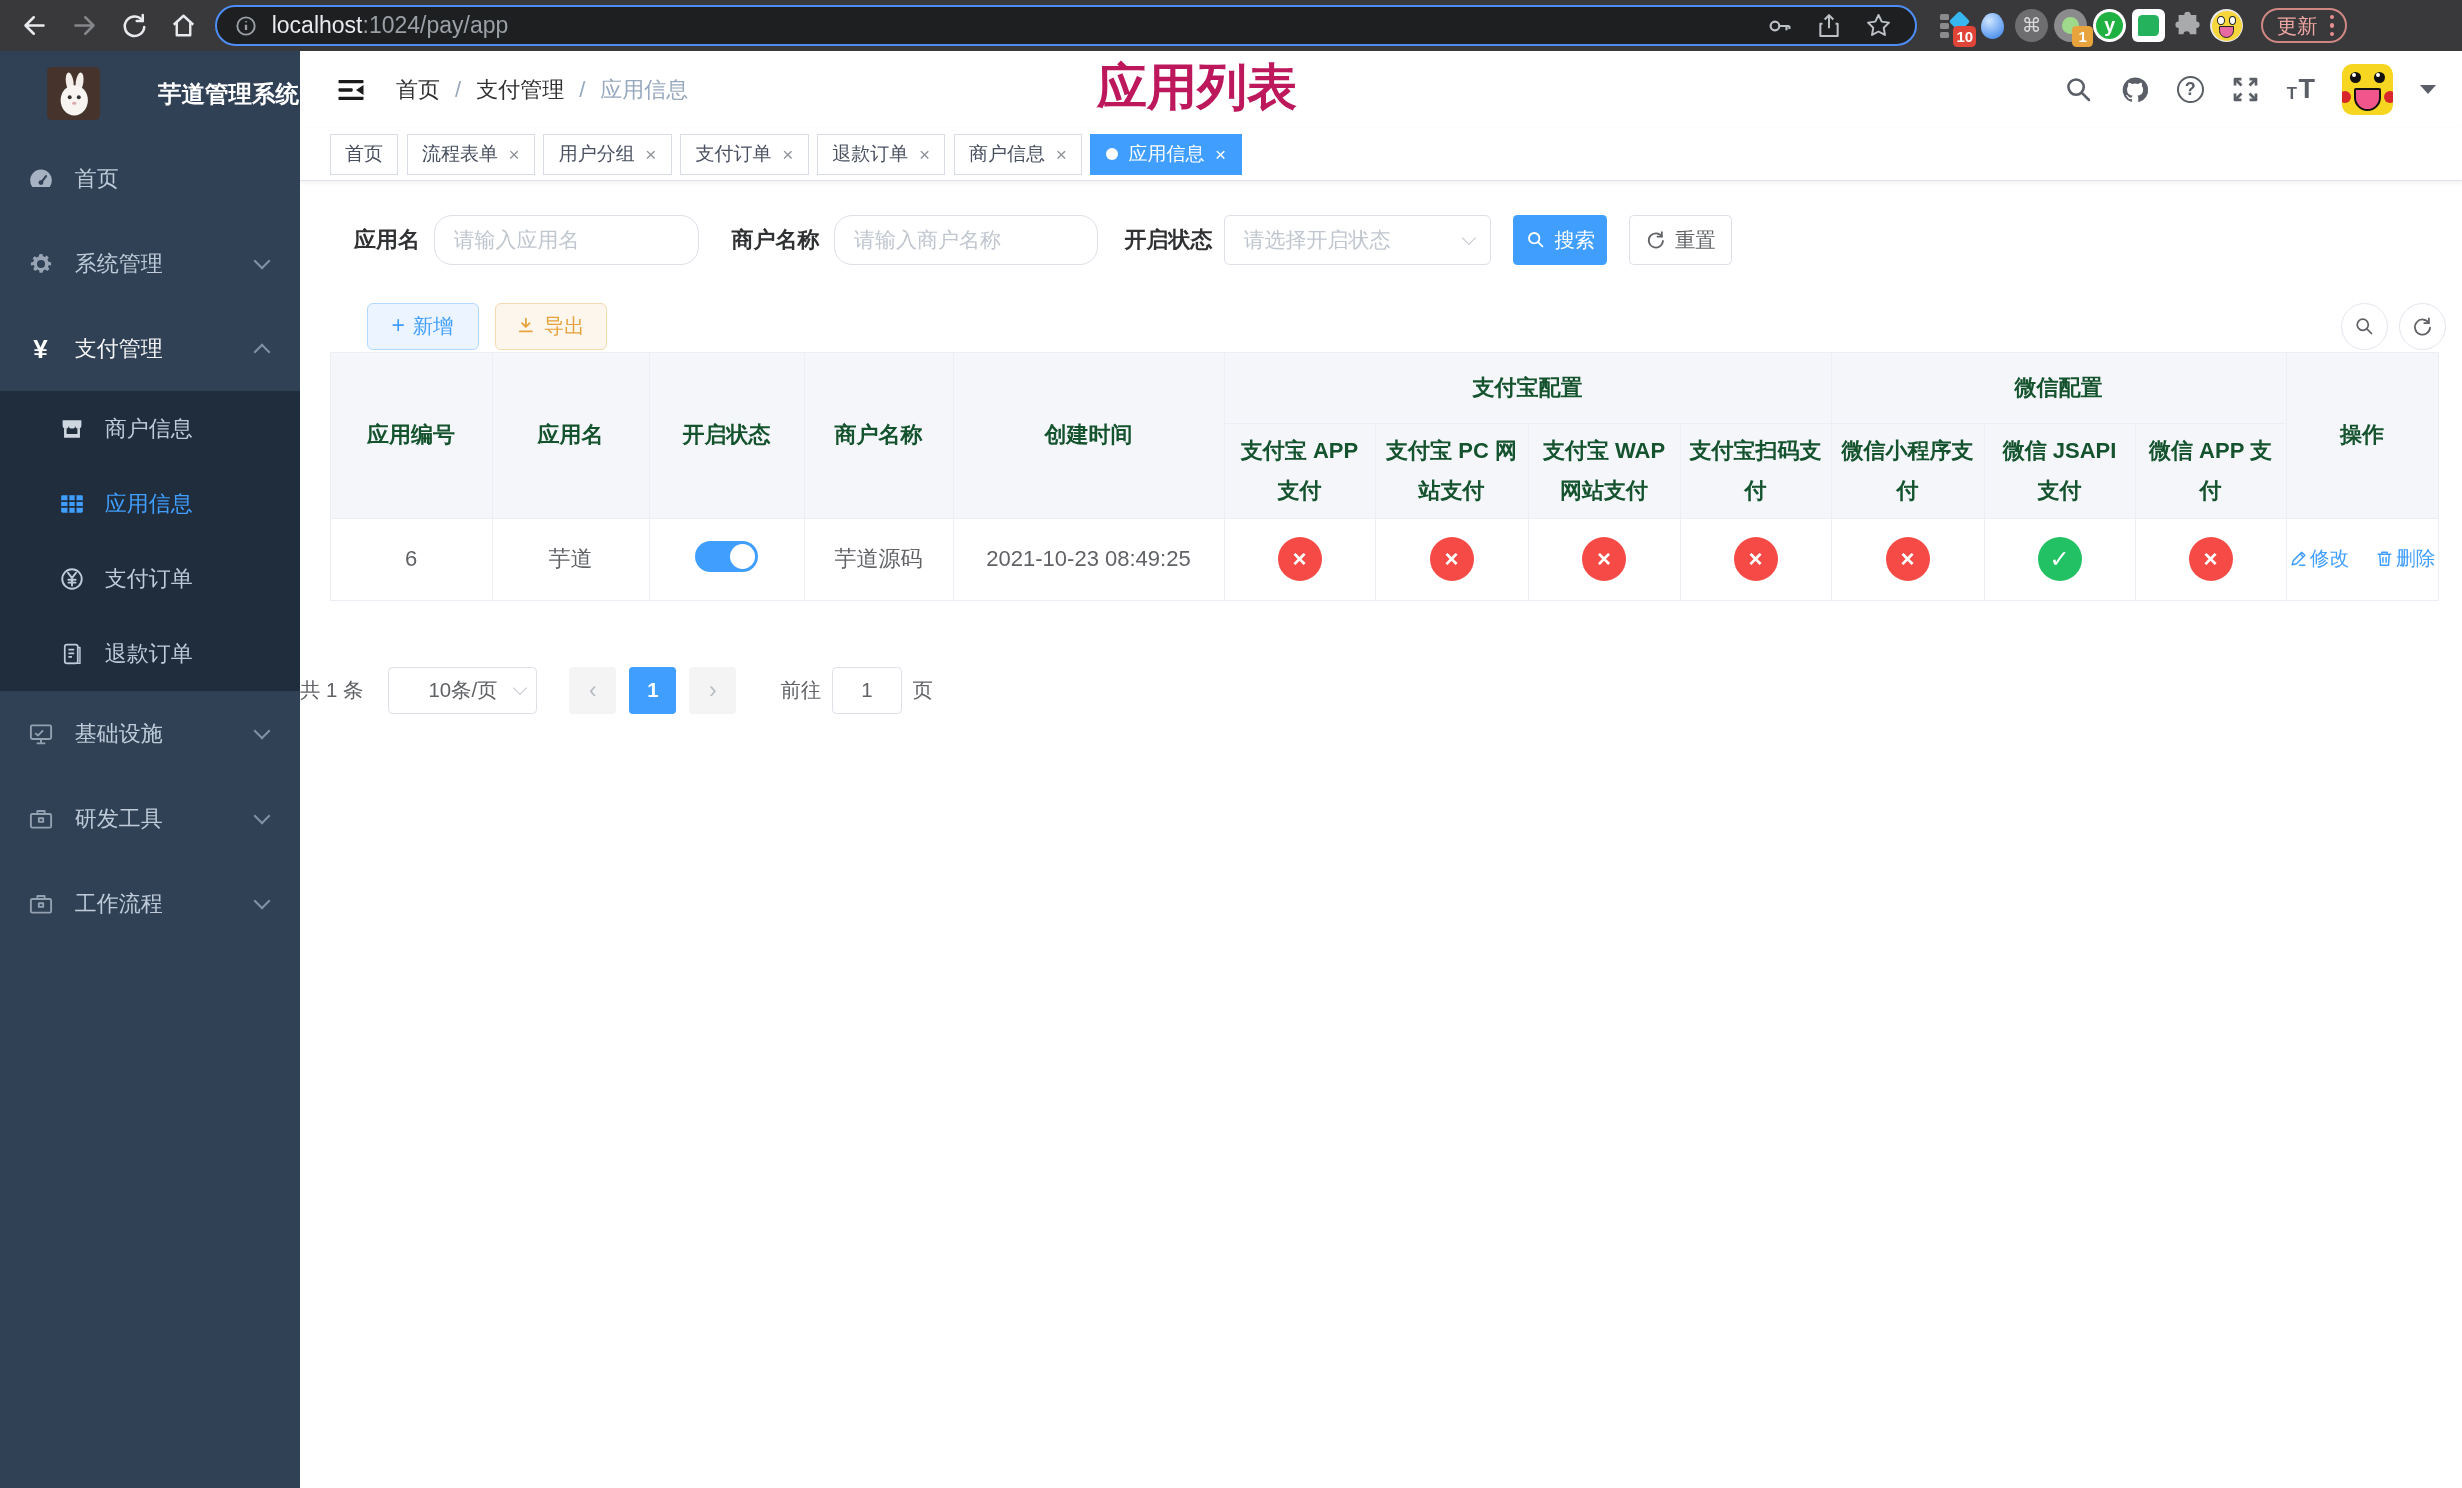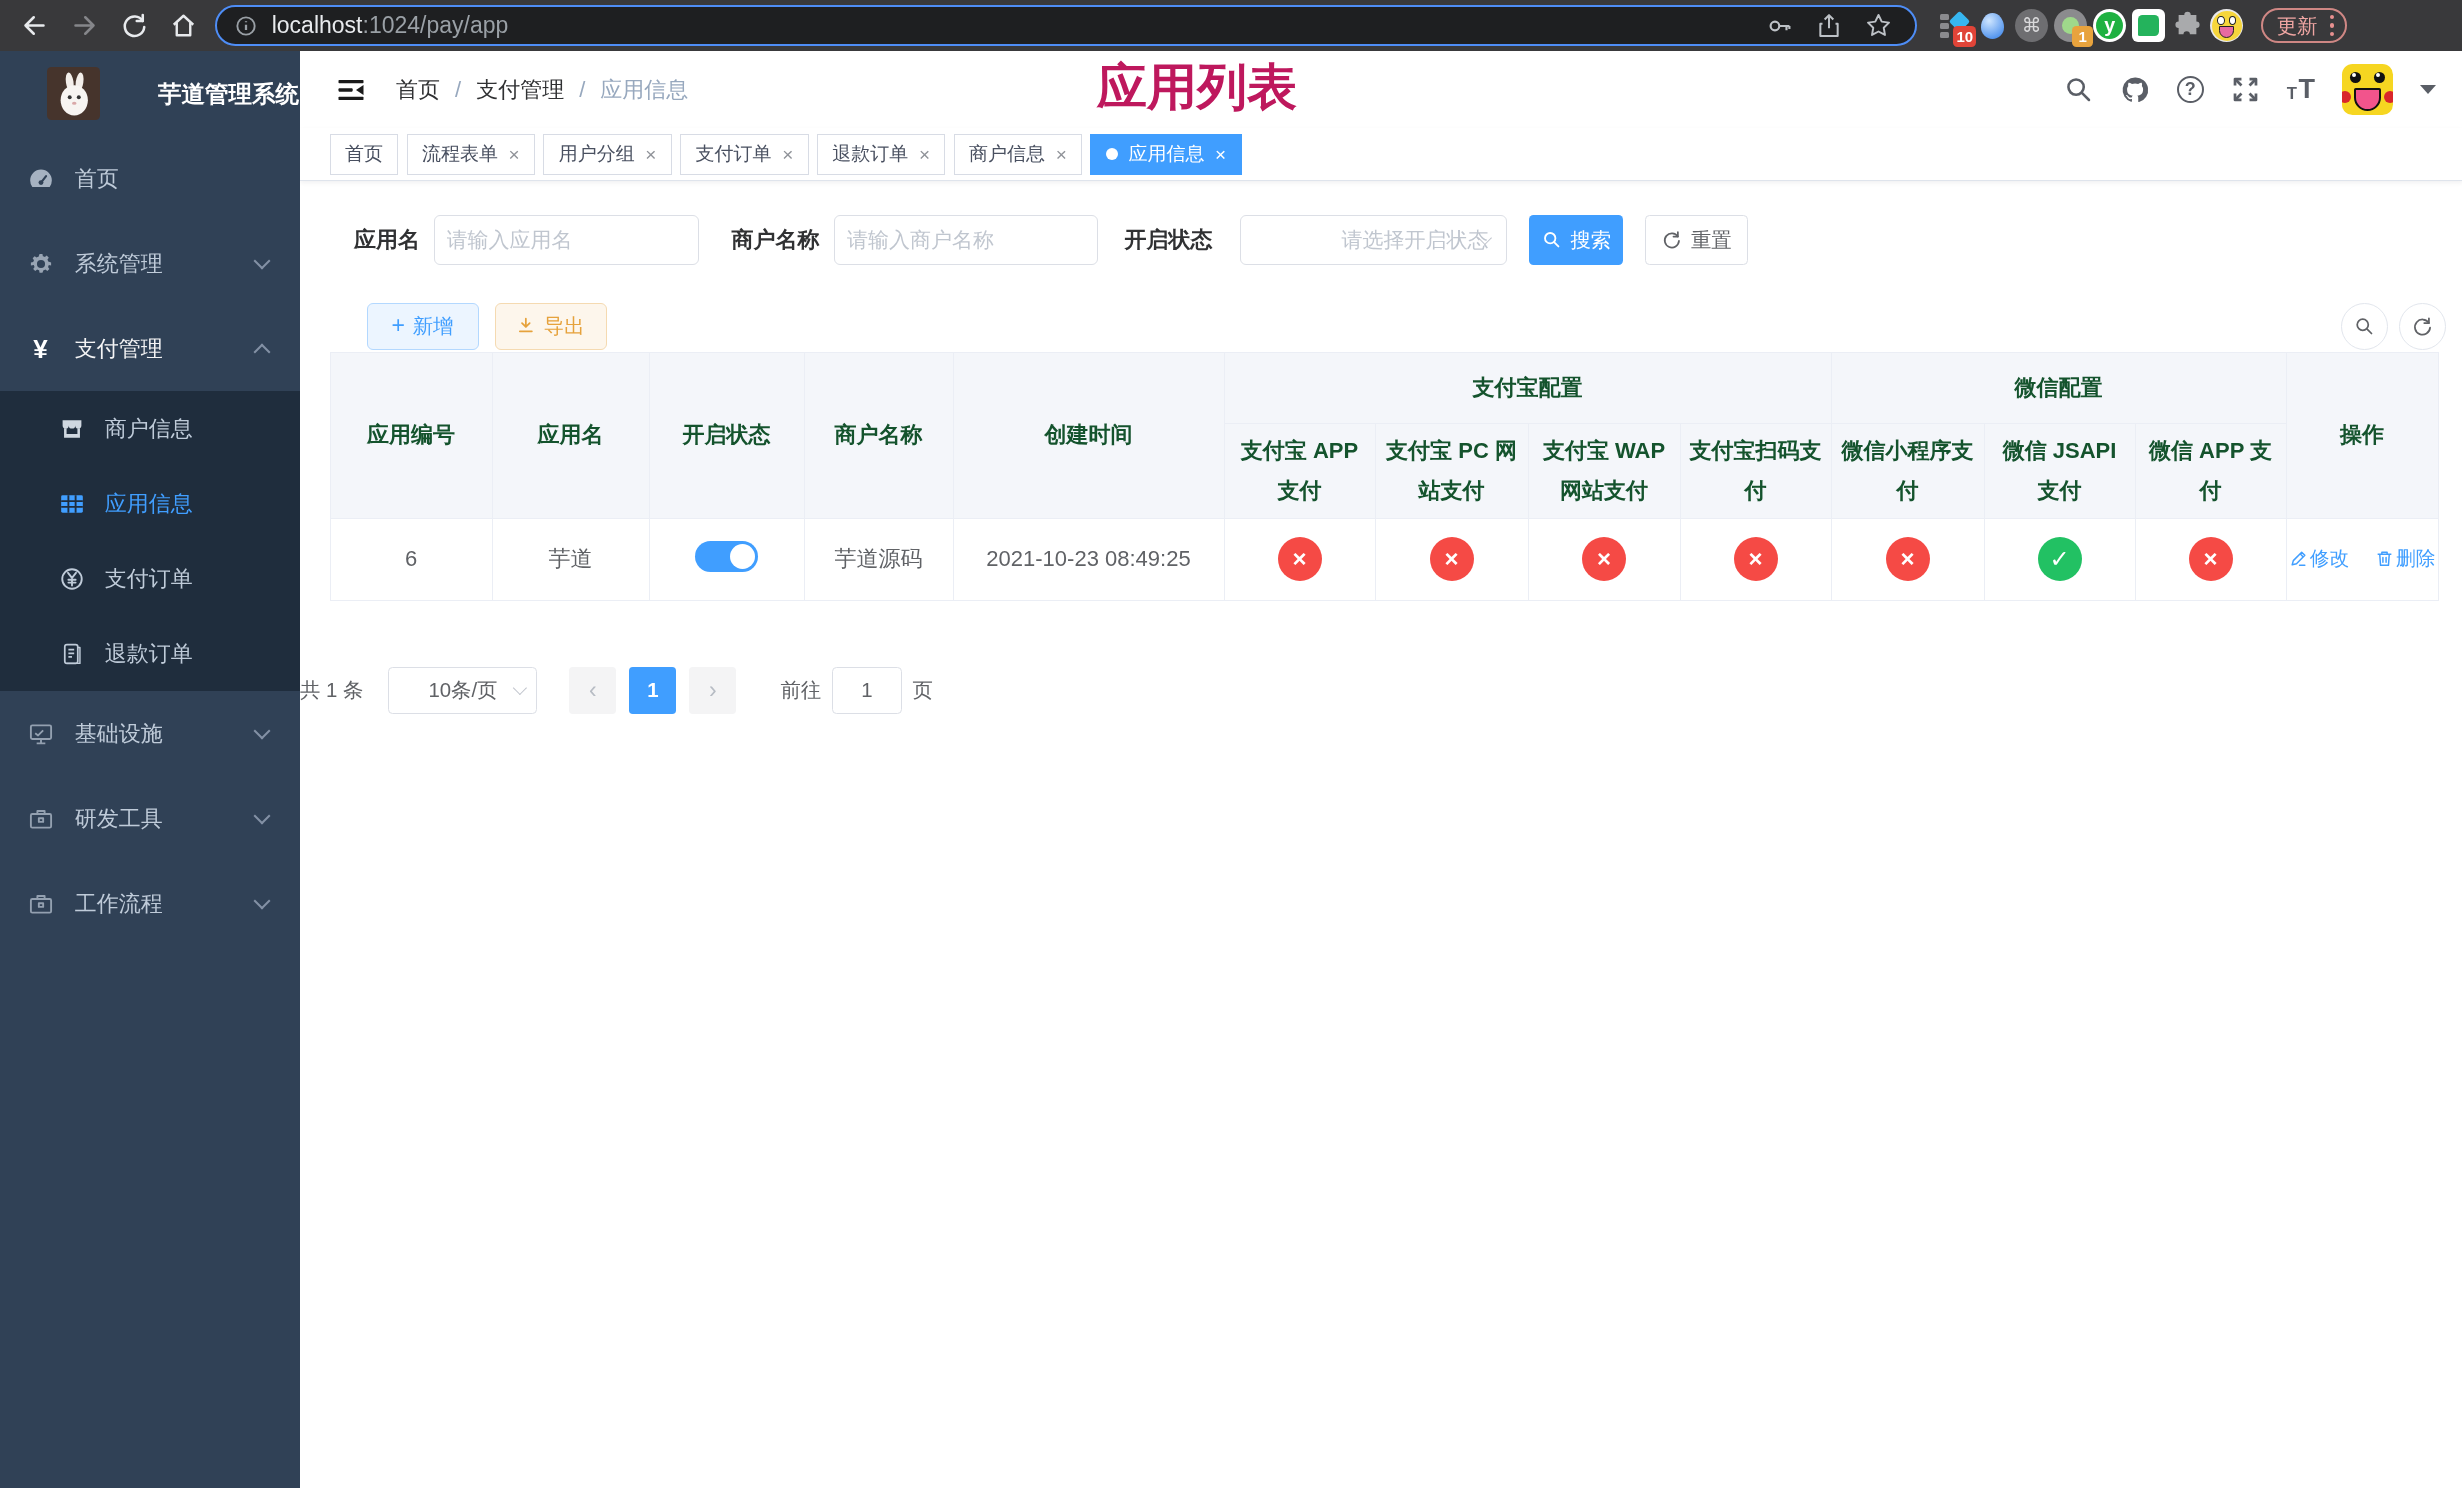"请输入应用名" .text-input { border-radius: 6px -> 18px; padding: 0 12px -> 0 19px }
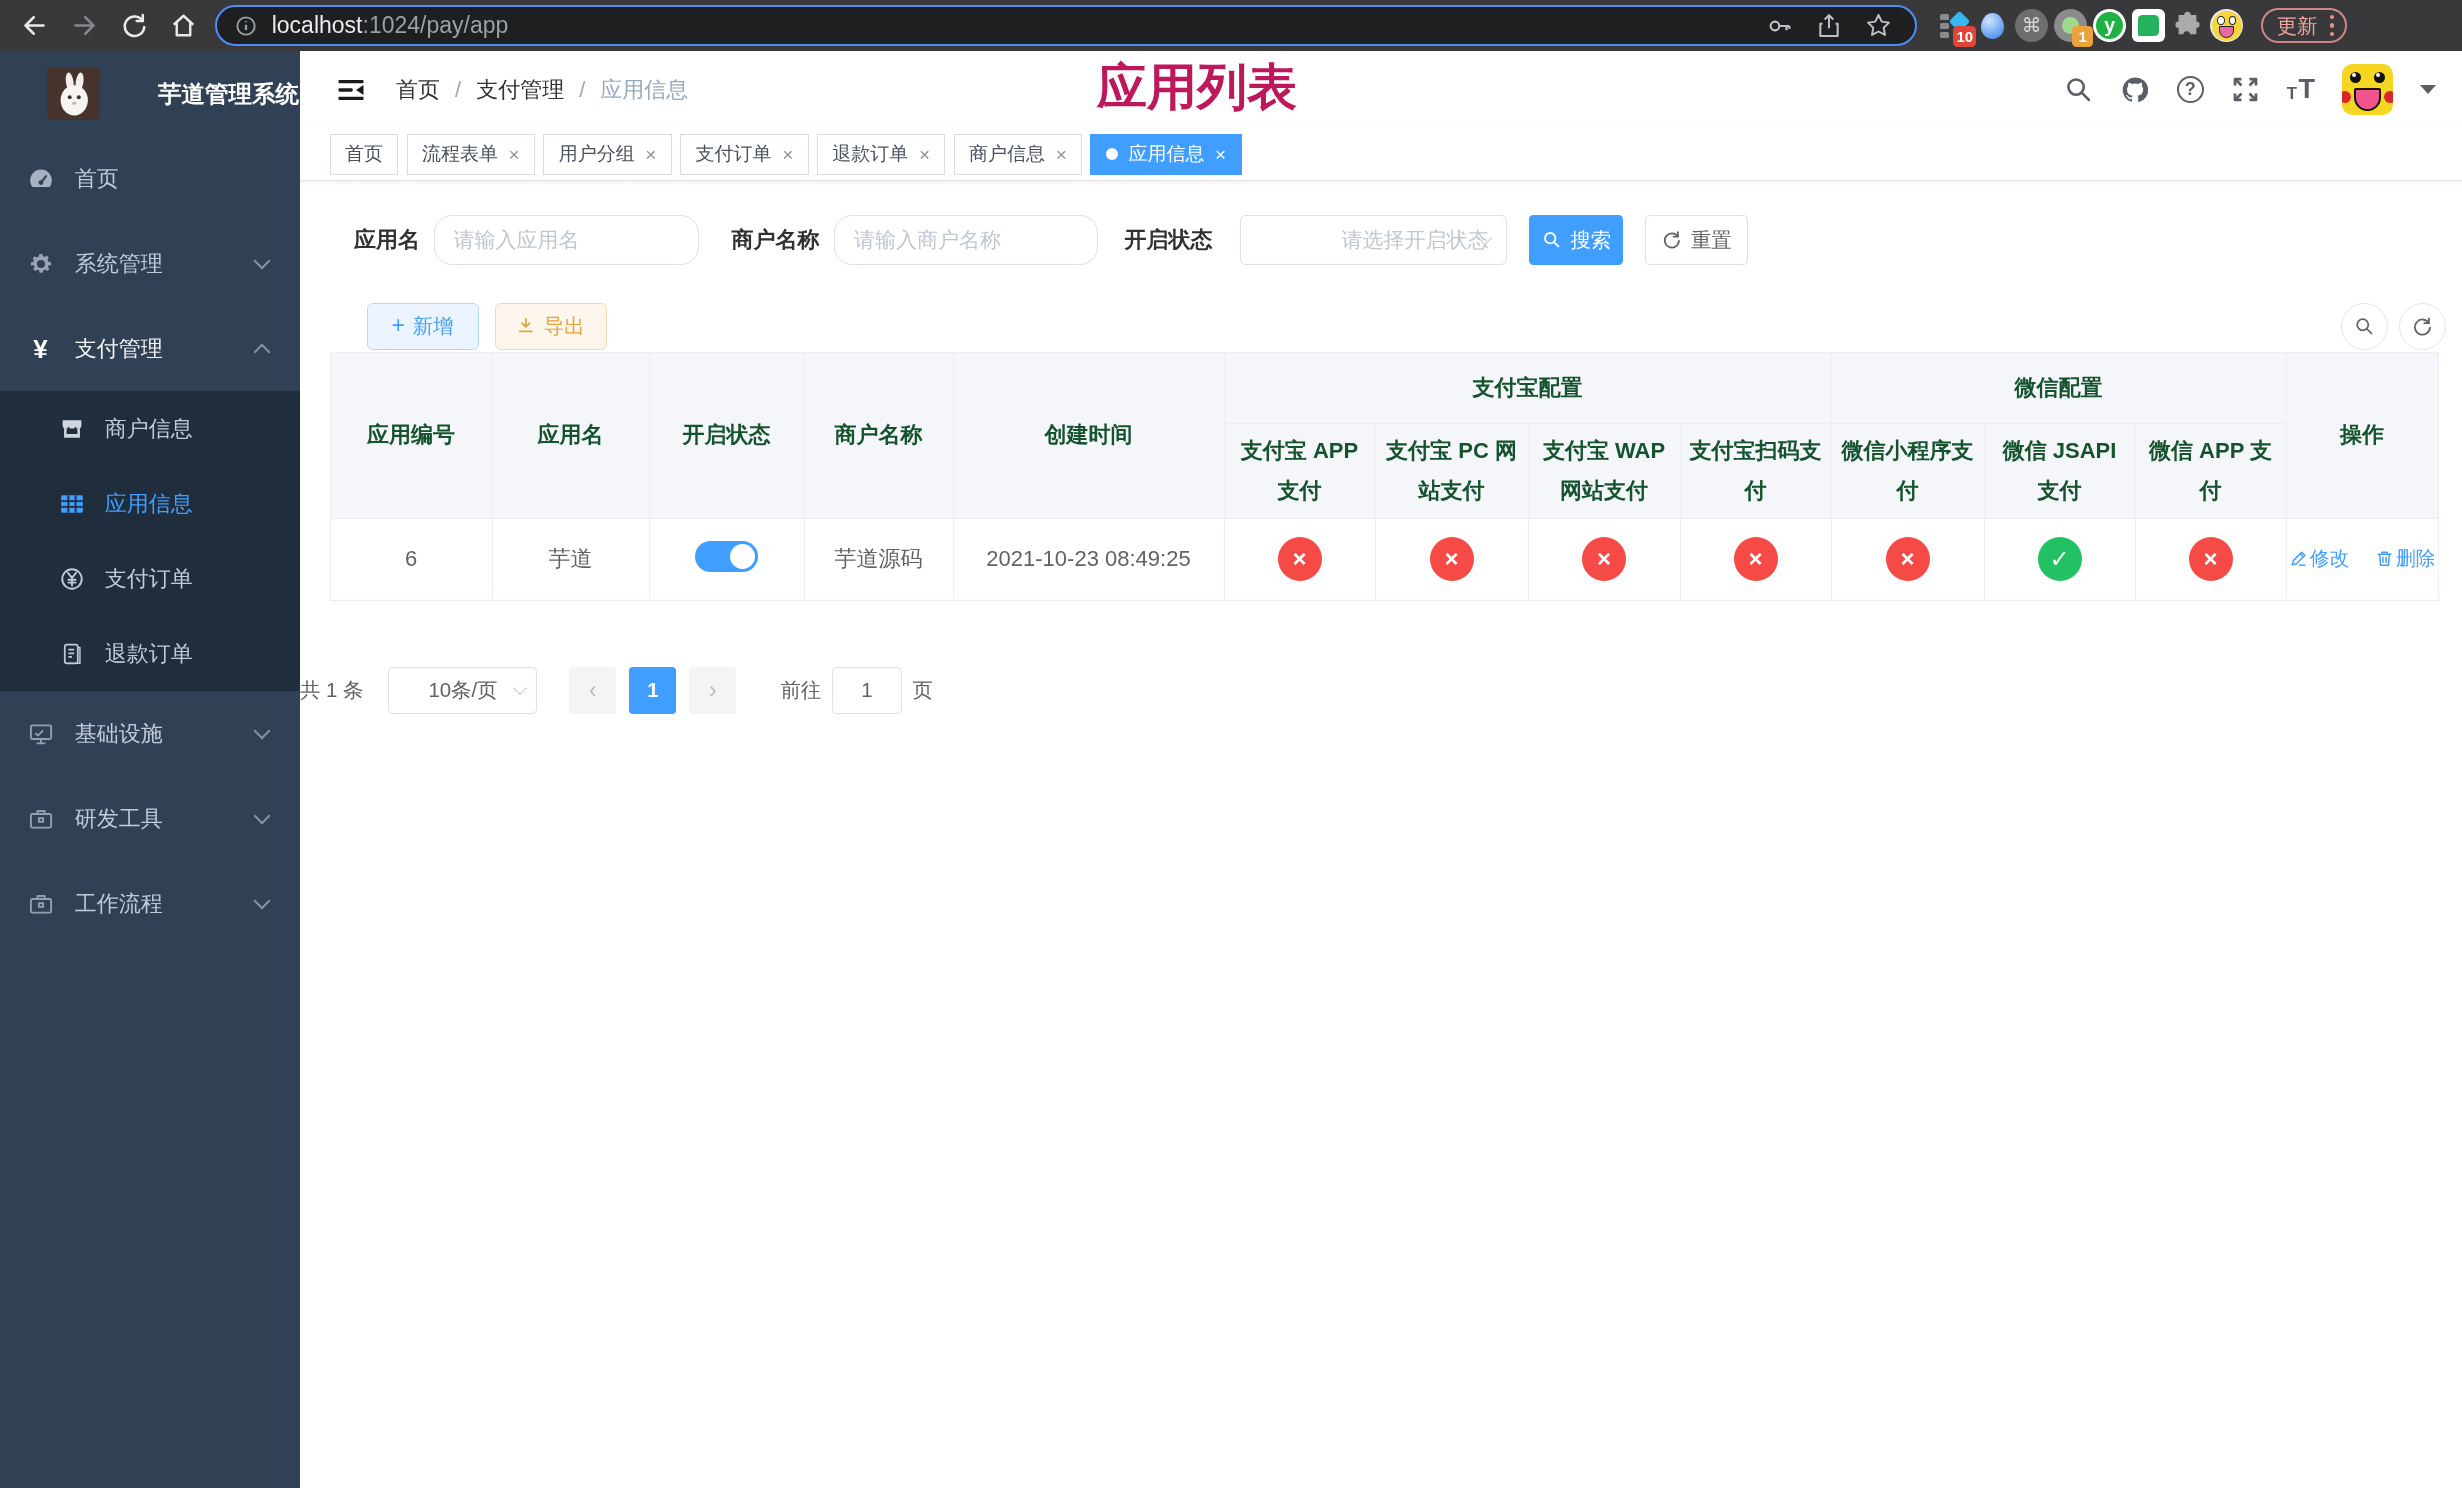"请选择开启状态" div.select-box { justify-content: flex-end -> none; margin: 0 22px 0 28px -> 0 22px 0 12px }
